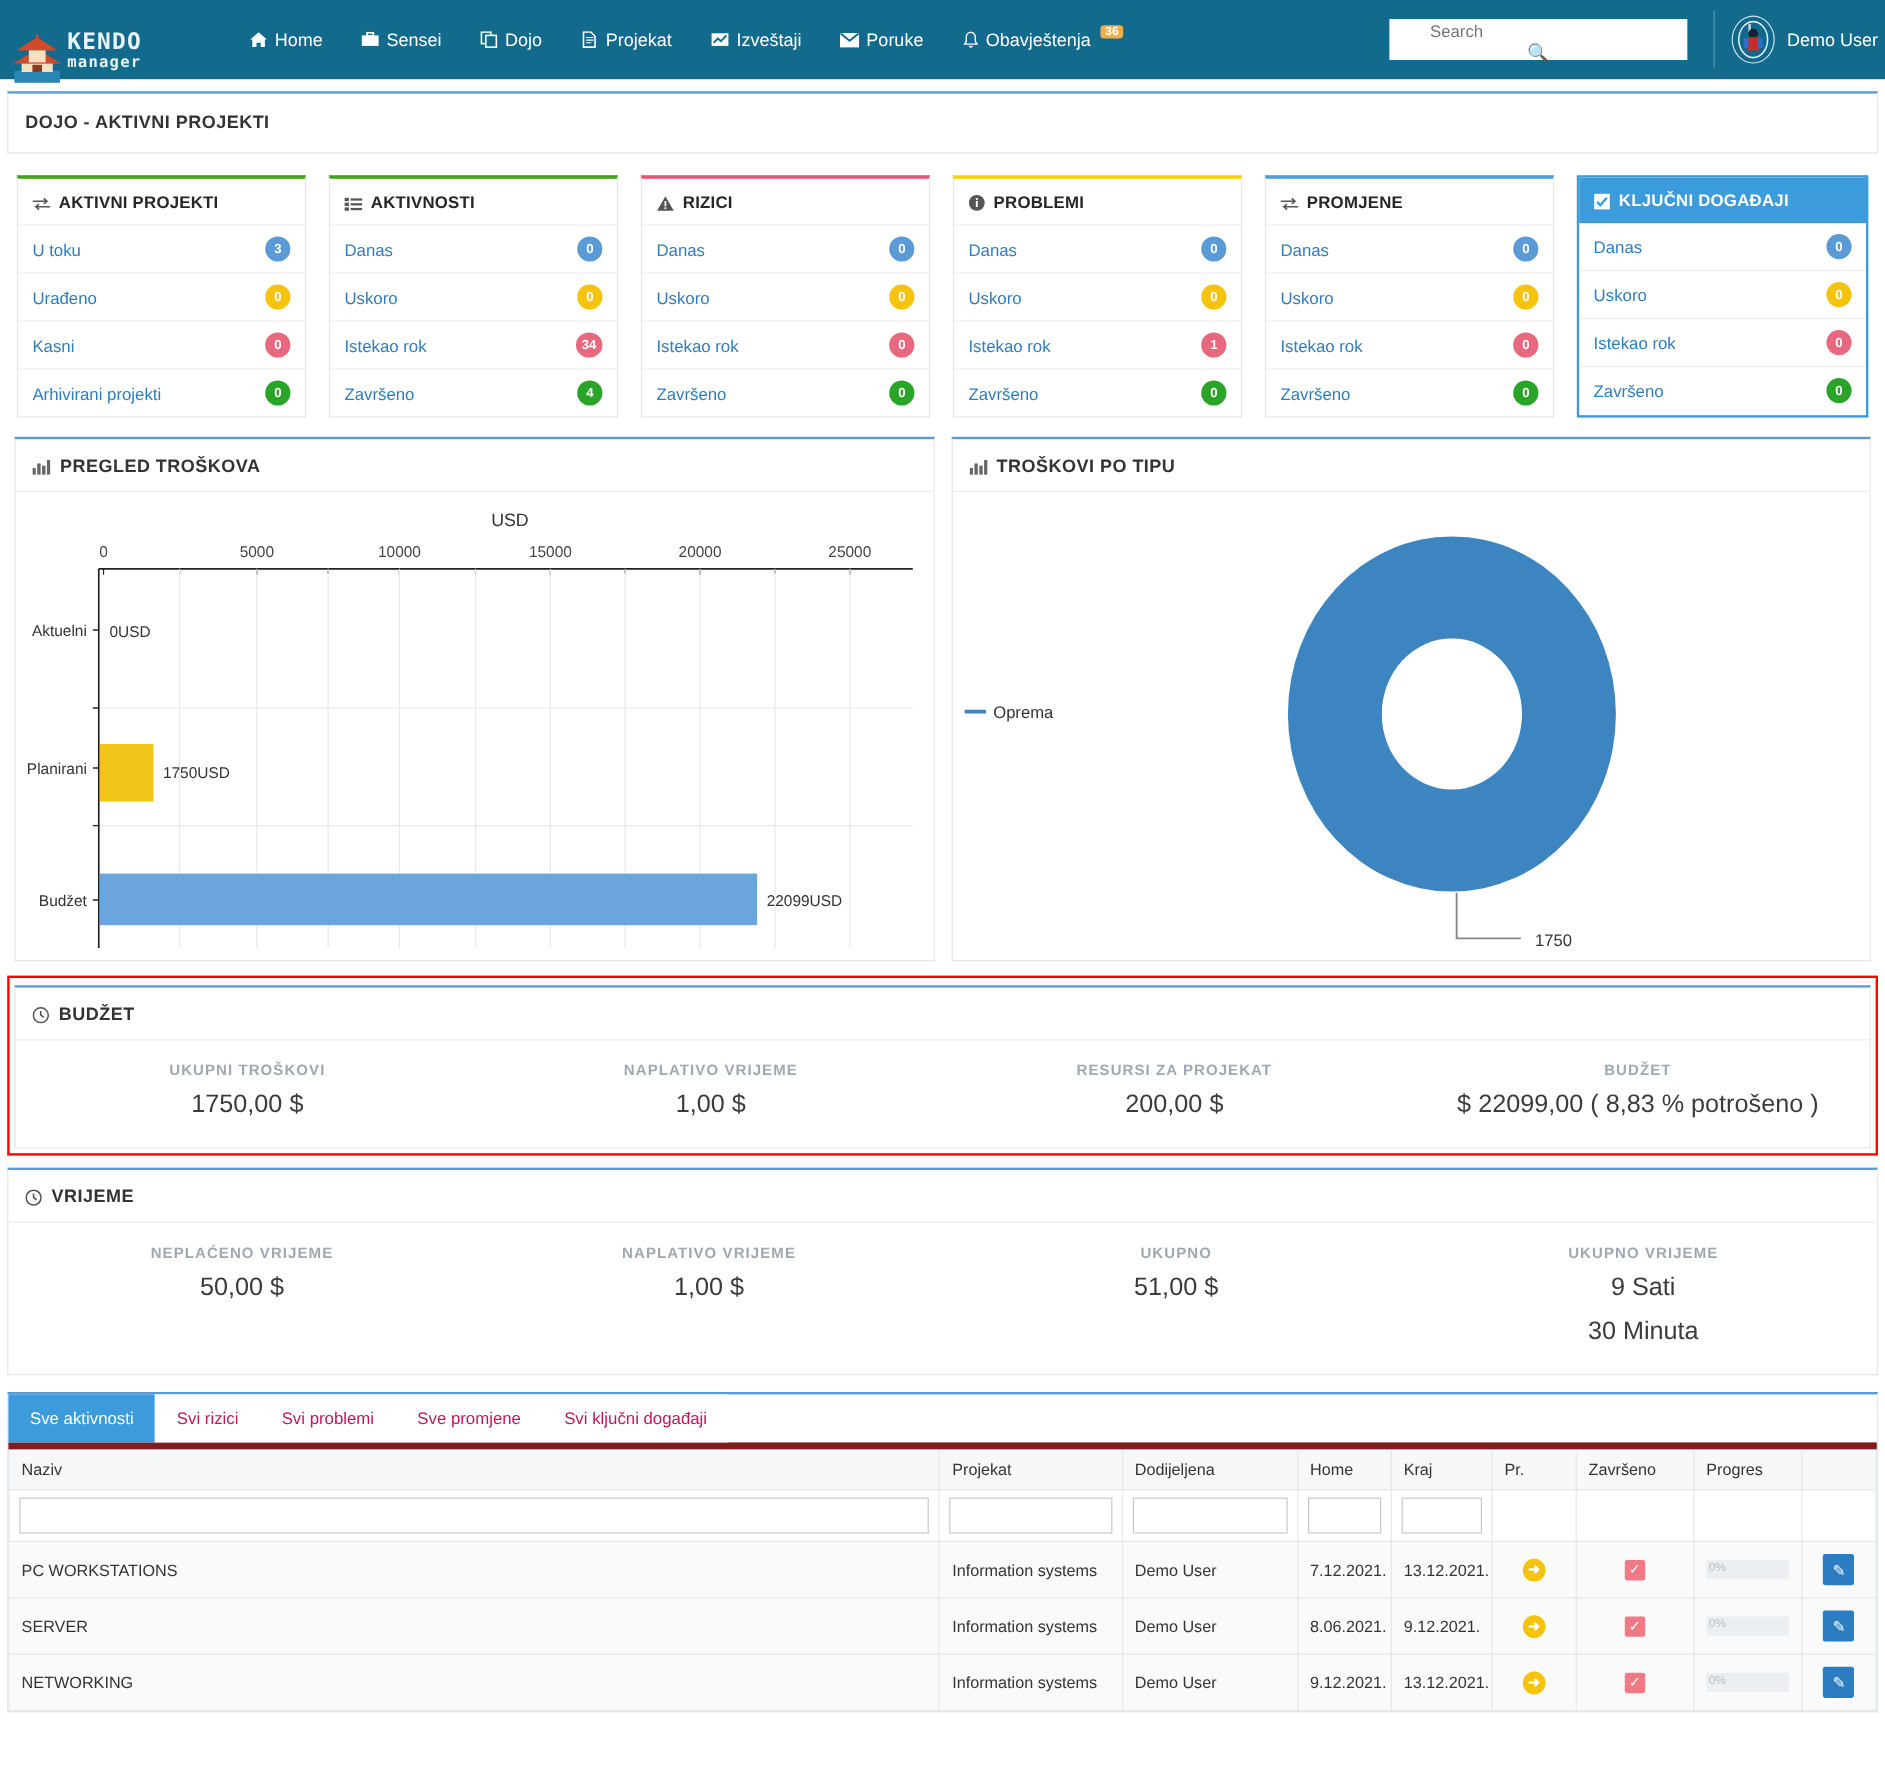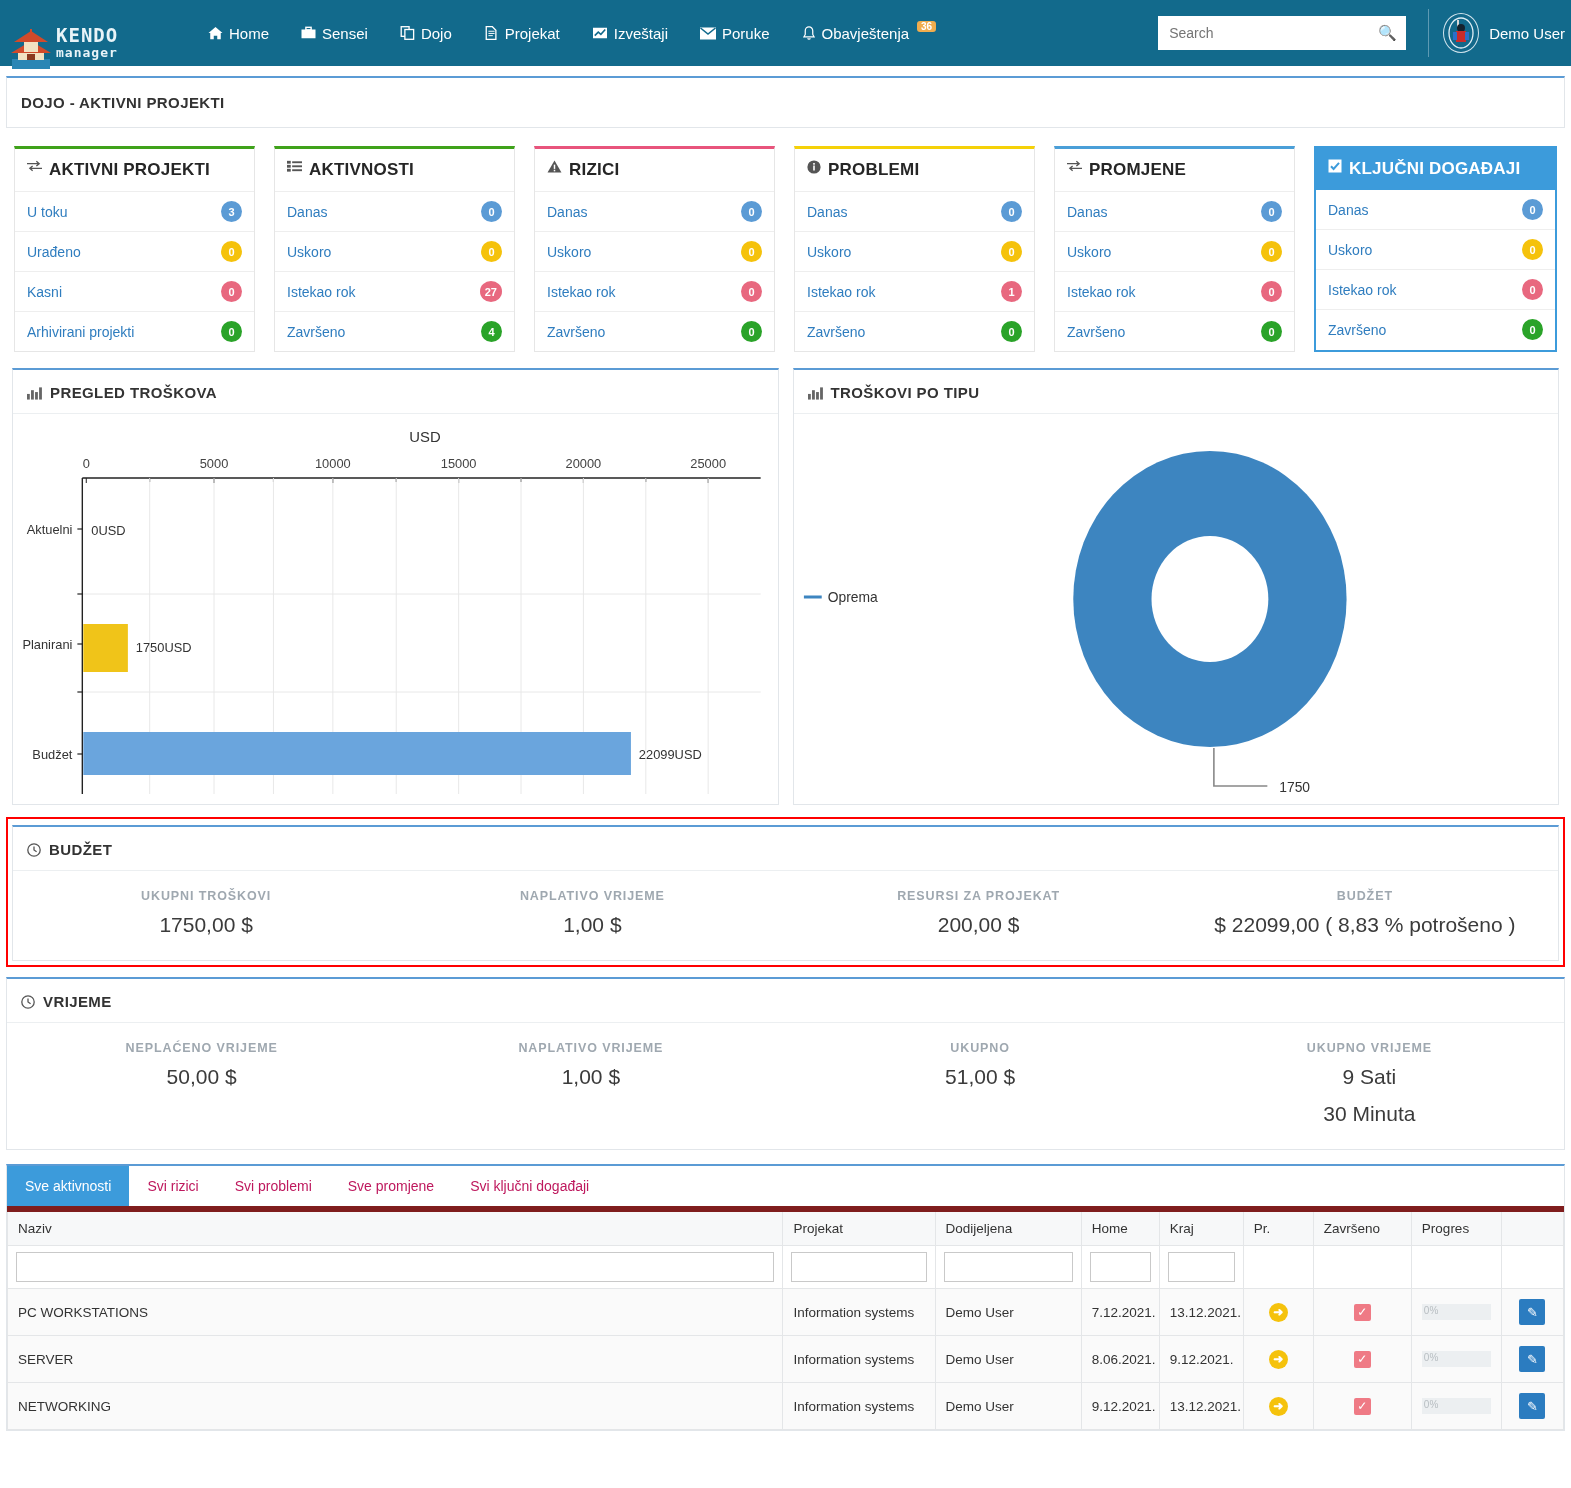"Search" .searchbox { flex-direction: none -> column }
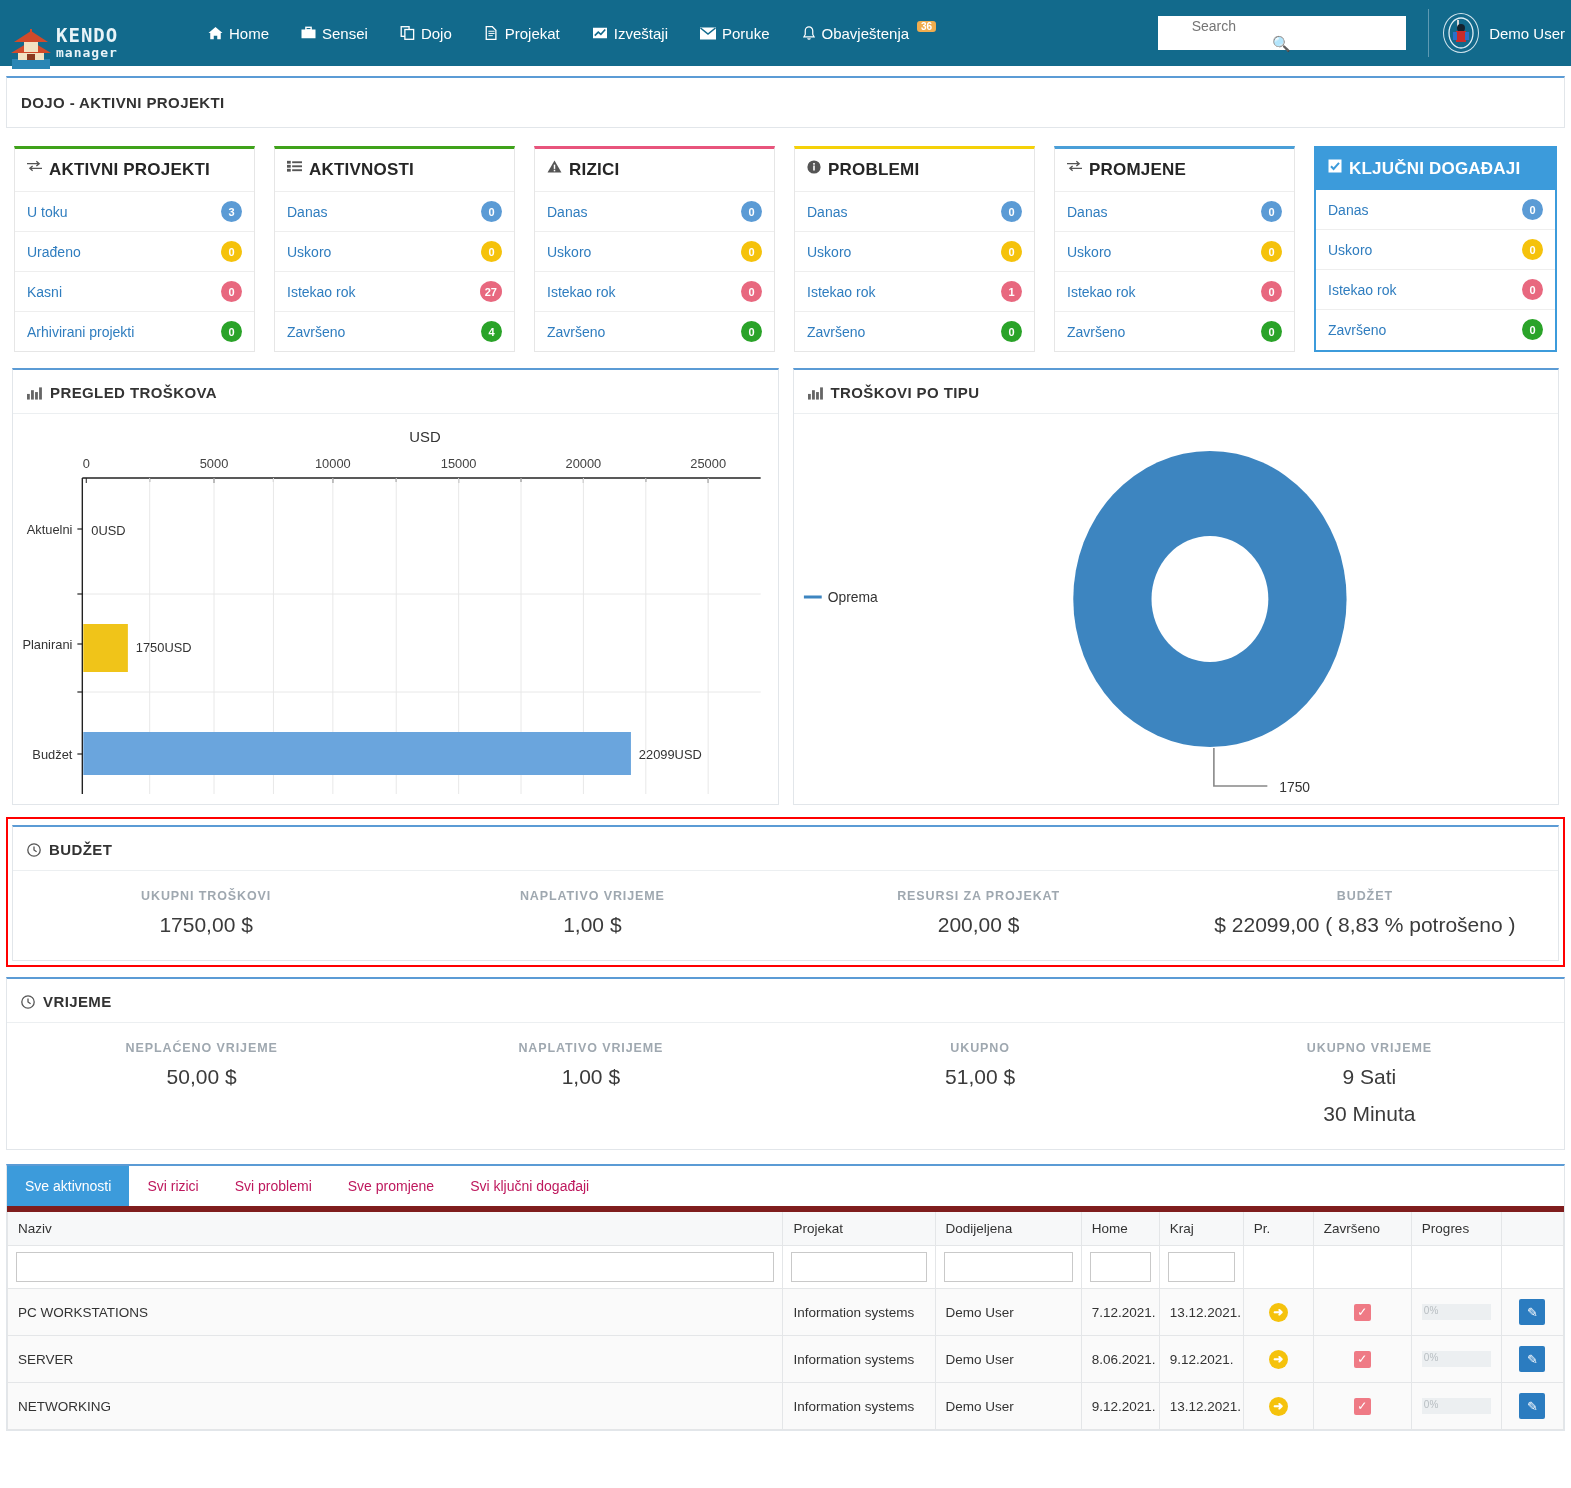"AKTIVNI PROJEKTI" .card-head { align-items: flex-start -> flex-end; font-size: 17px -> 14px }
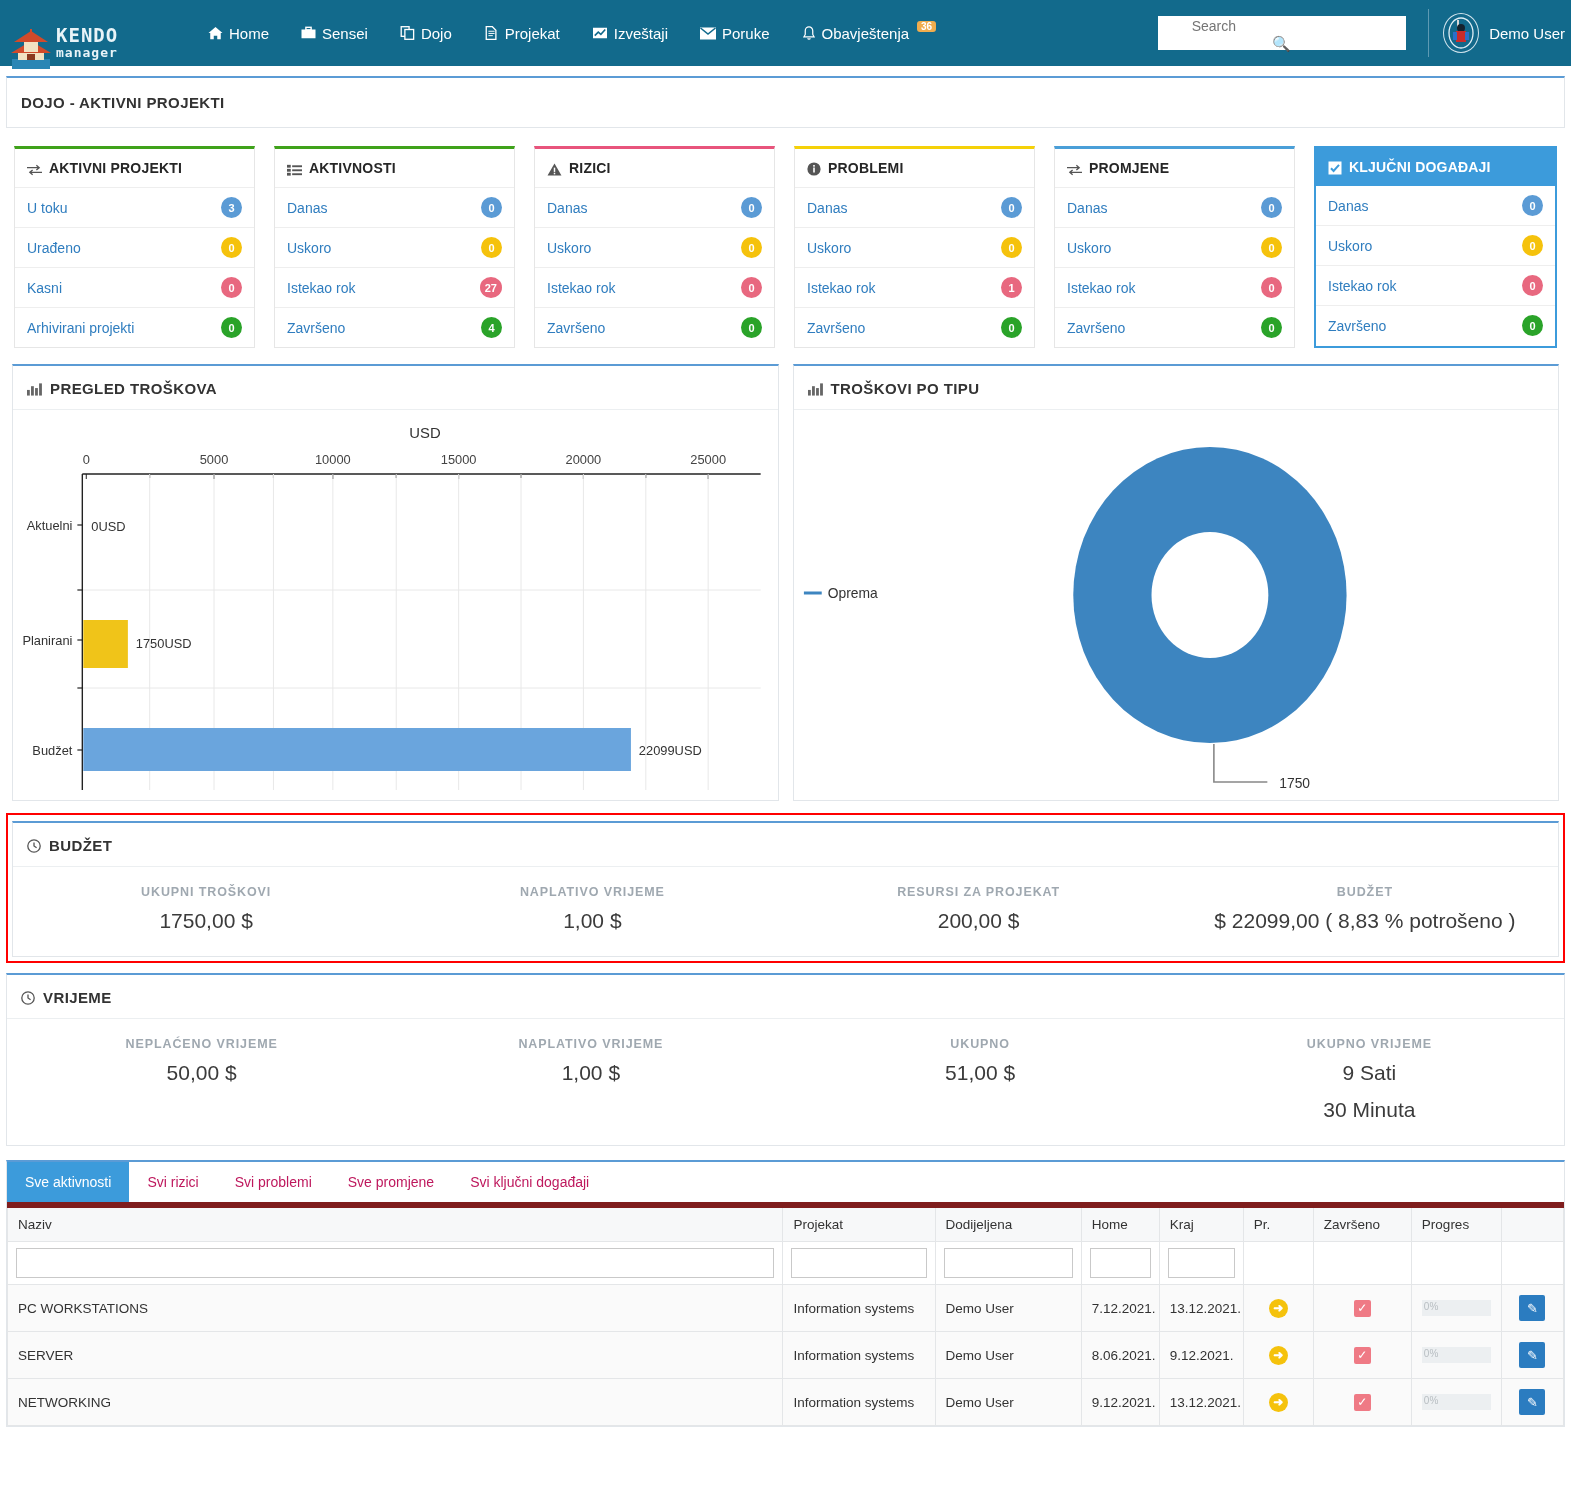"27" span.pill { text: 27 -> 34 }
